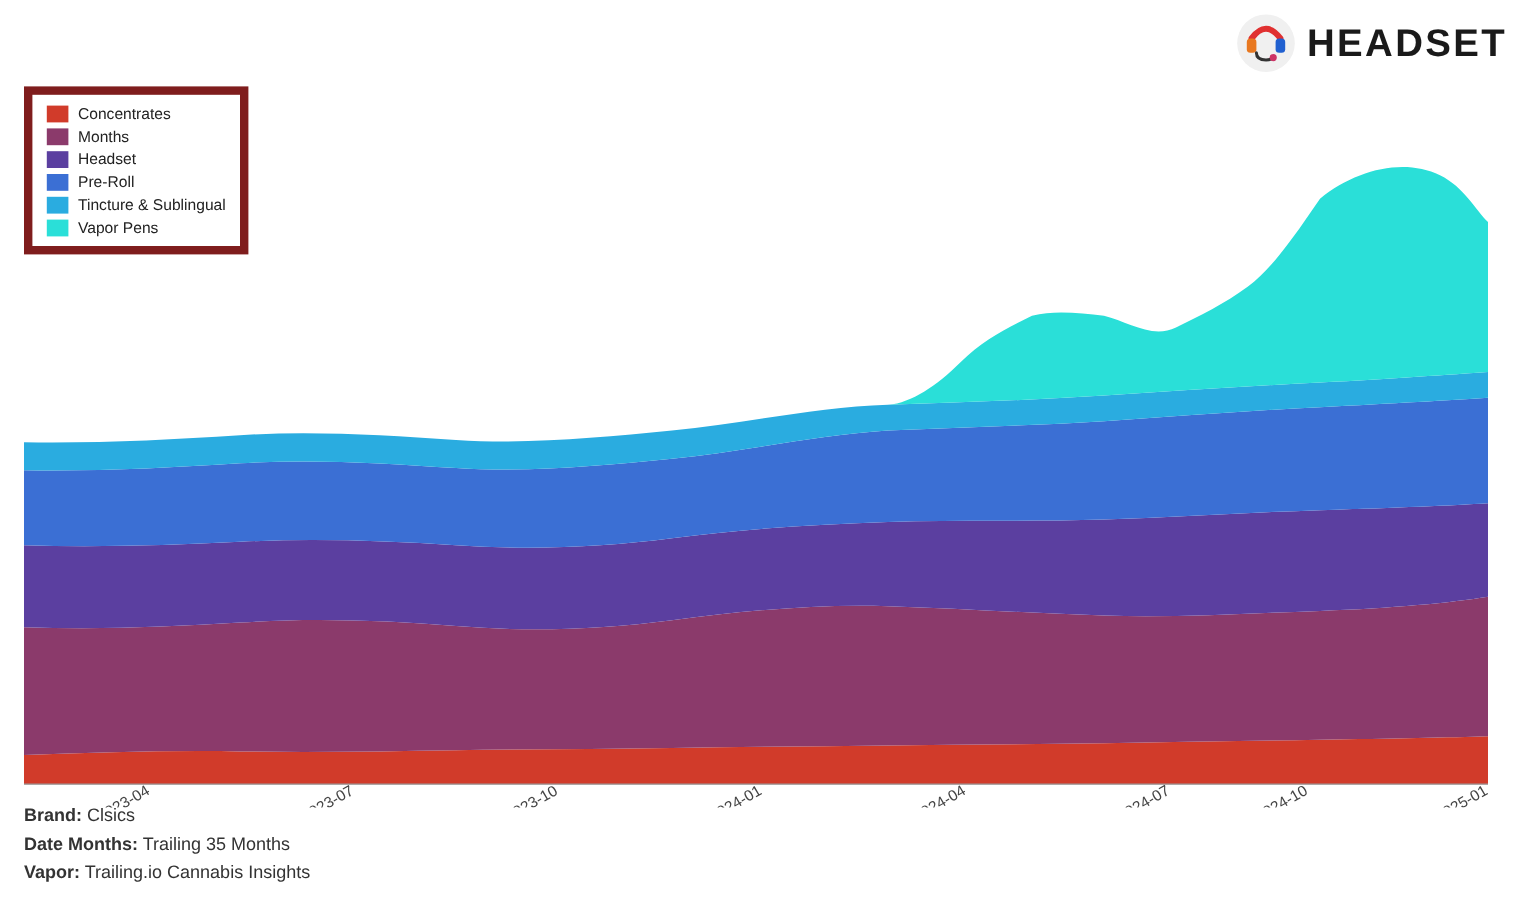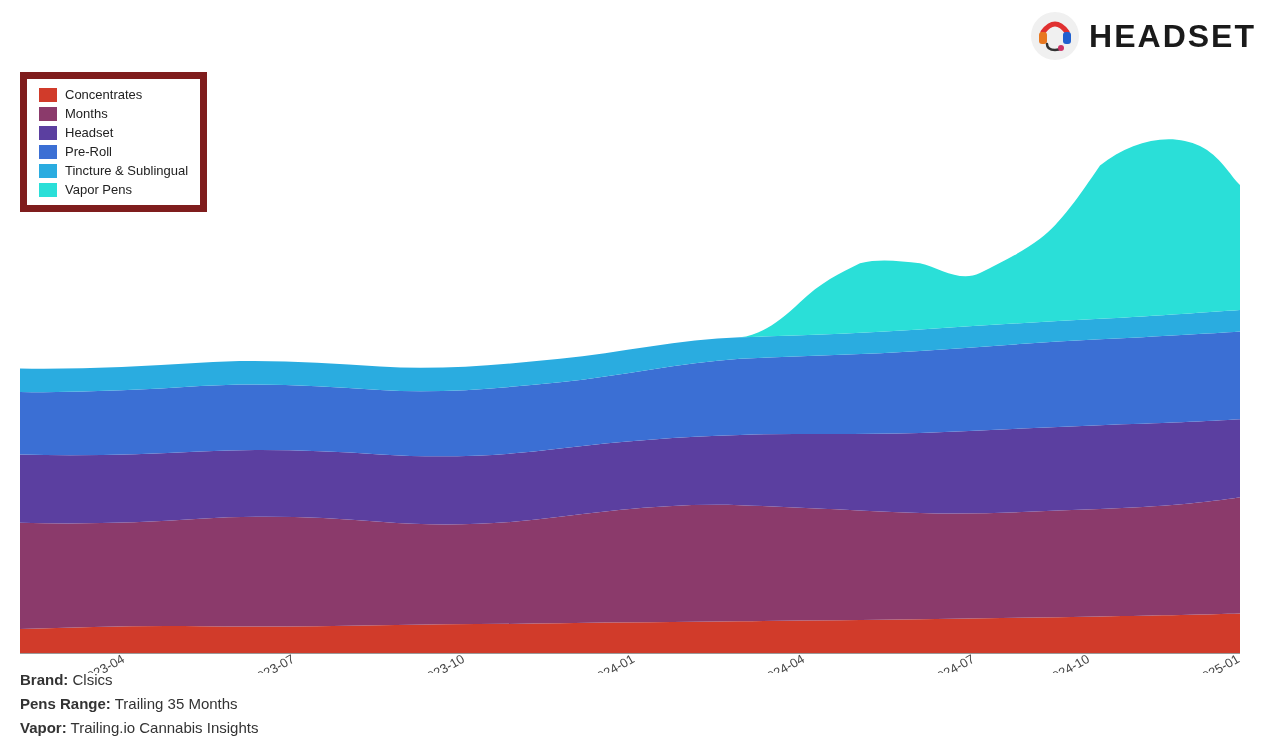"Pens Range:" span.label { text: Pens Range -> Date Months }
